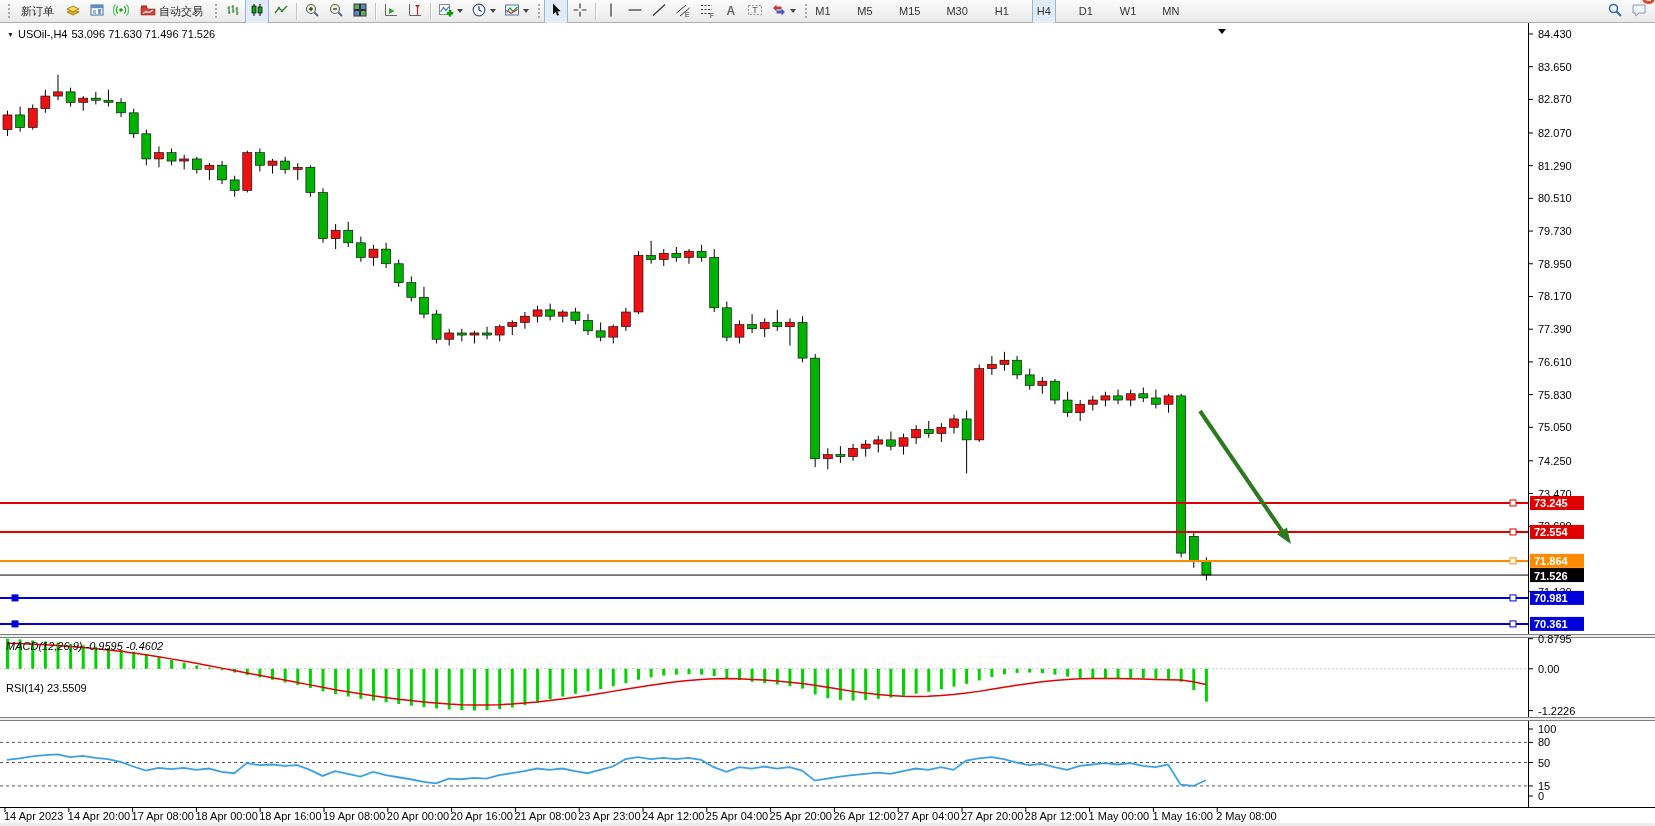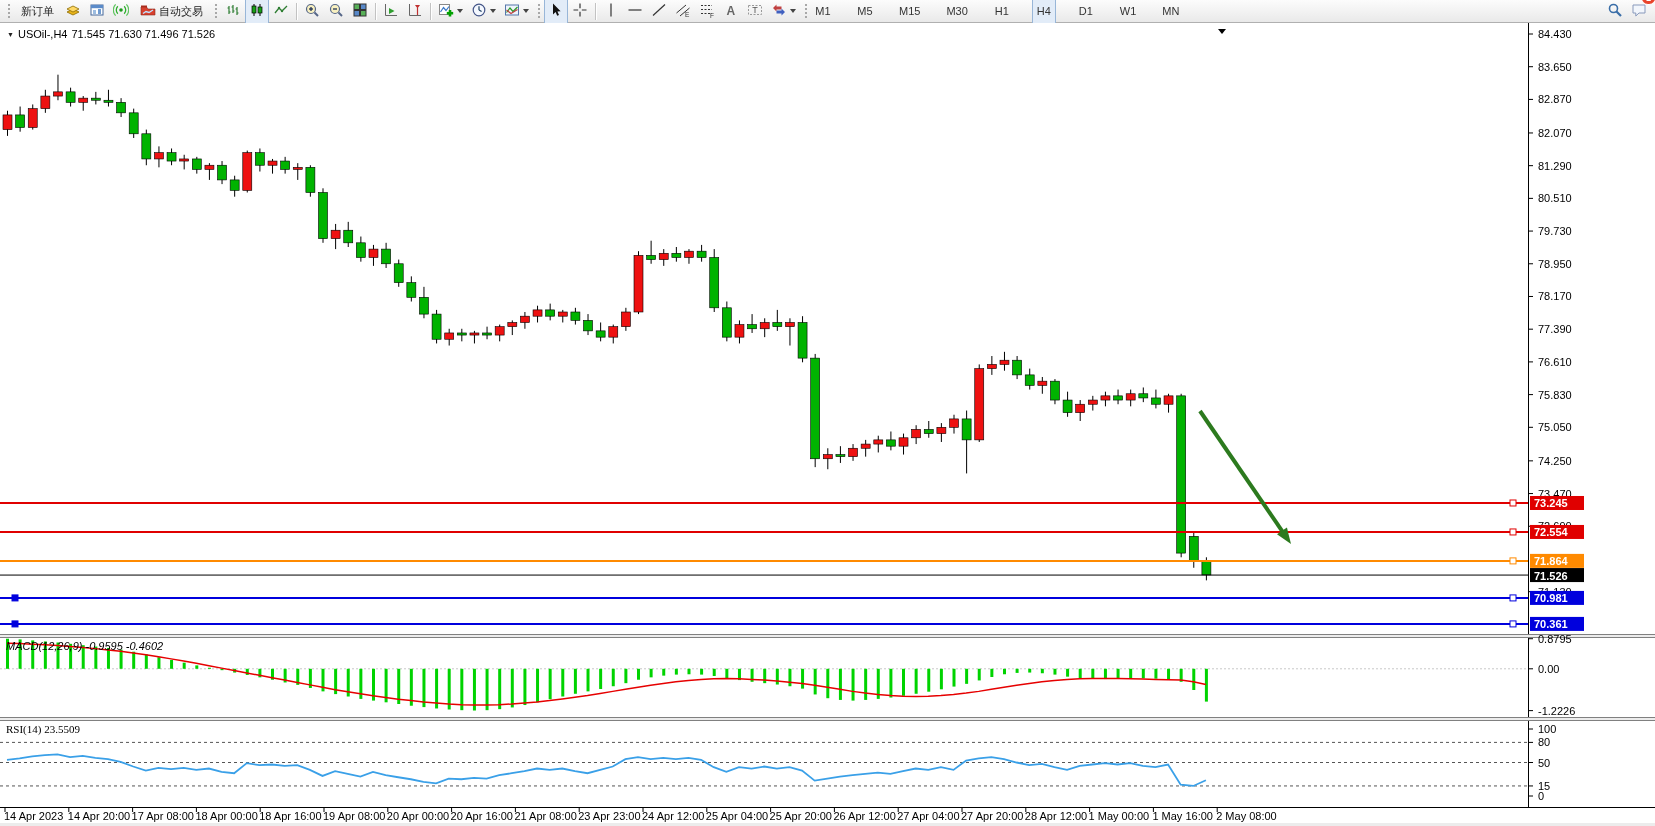"71.545 71.630 71.496 71.526" span { text: 71.545 -> 53.096 }
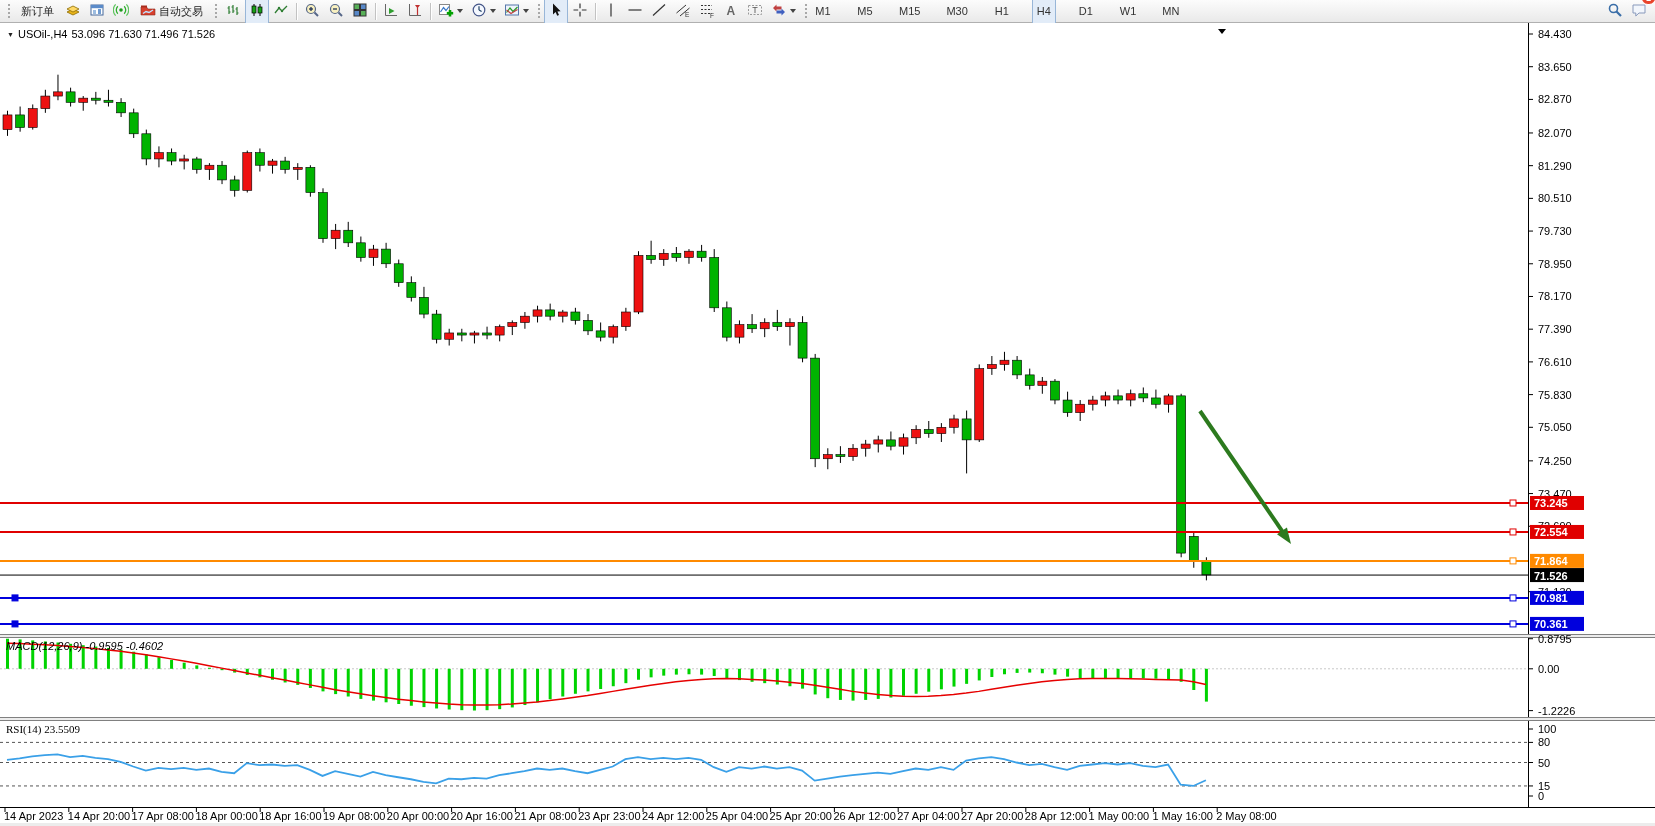"RSI(14) 23.5509" #rsi-label { font-family: Liberation Serif, serif -> none; top: 700px -> 659px }
